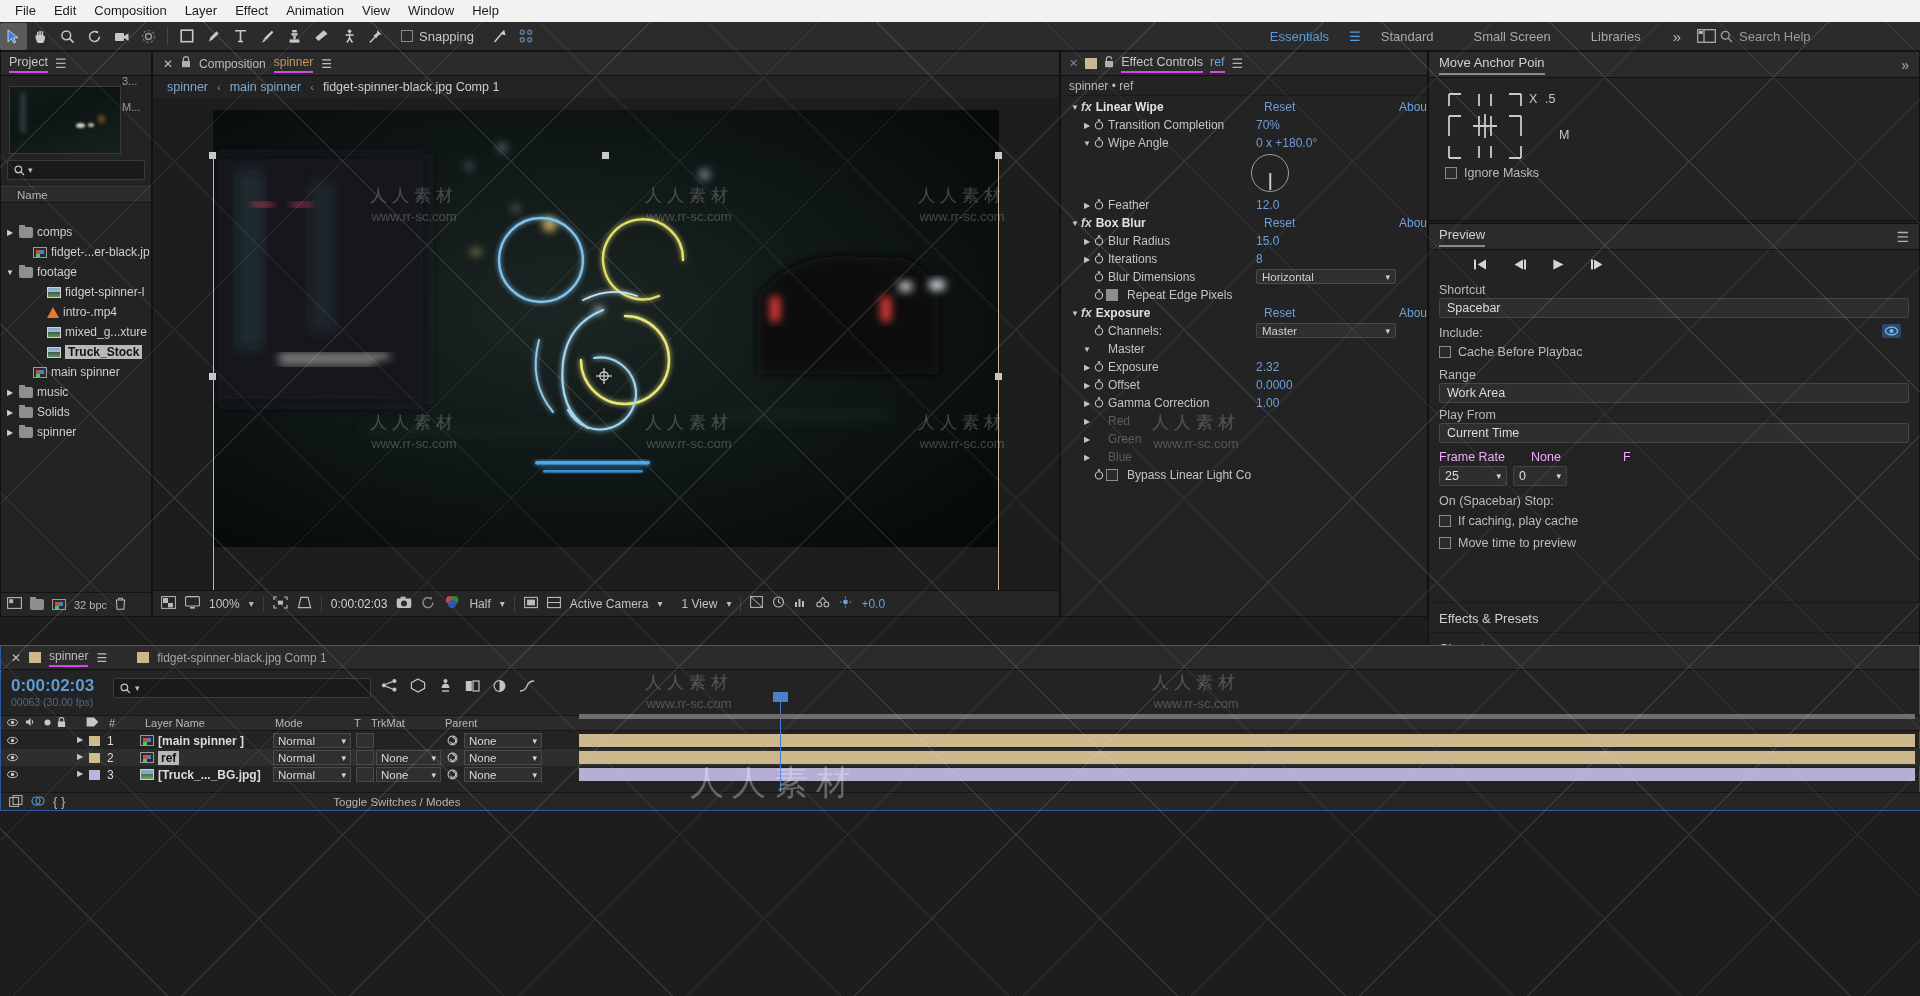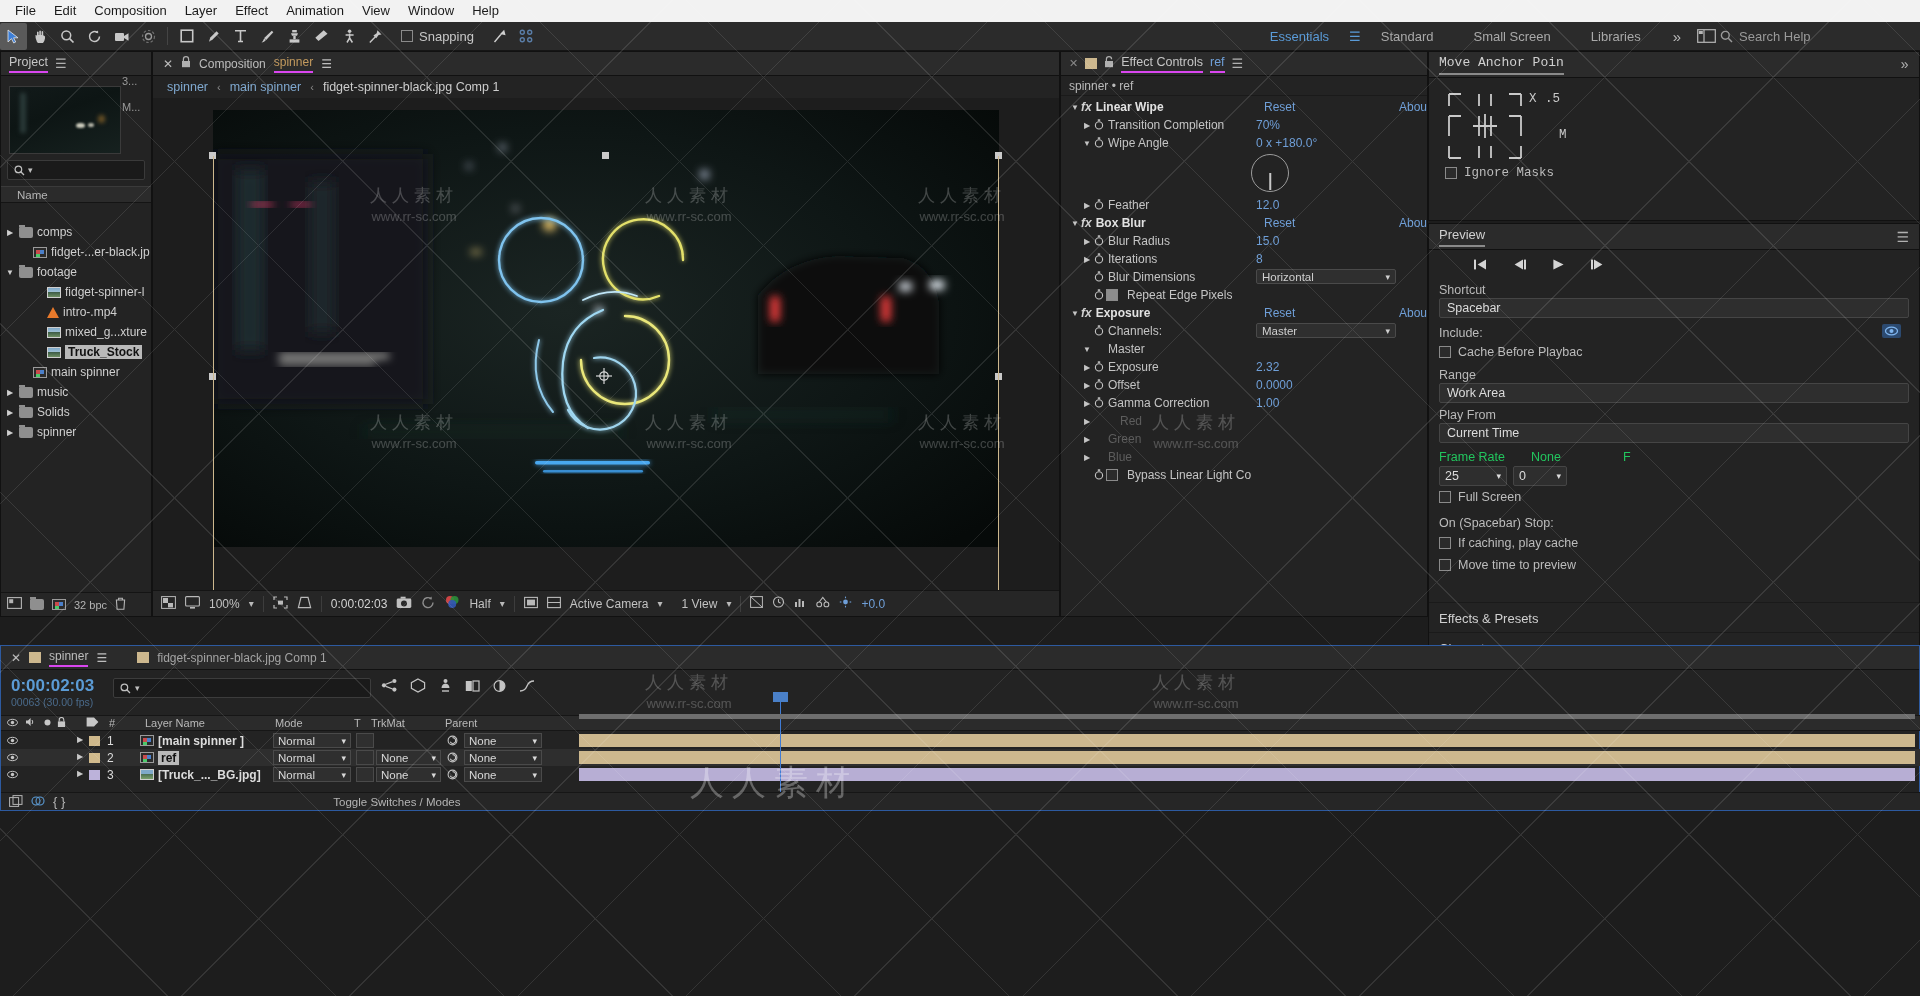"Move Anchor Poin" #anchorPanel { font-family: Liberation Mono, monospace -> none }
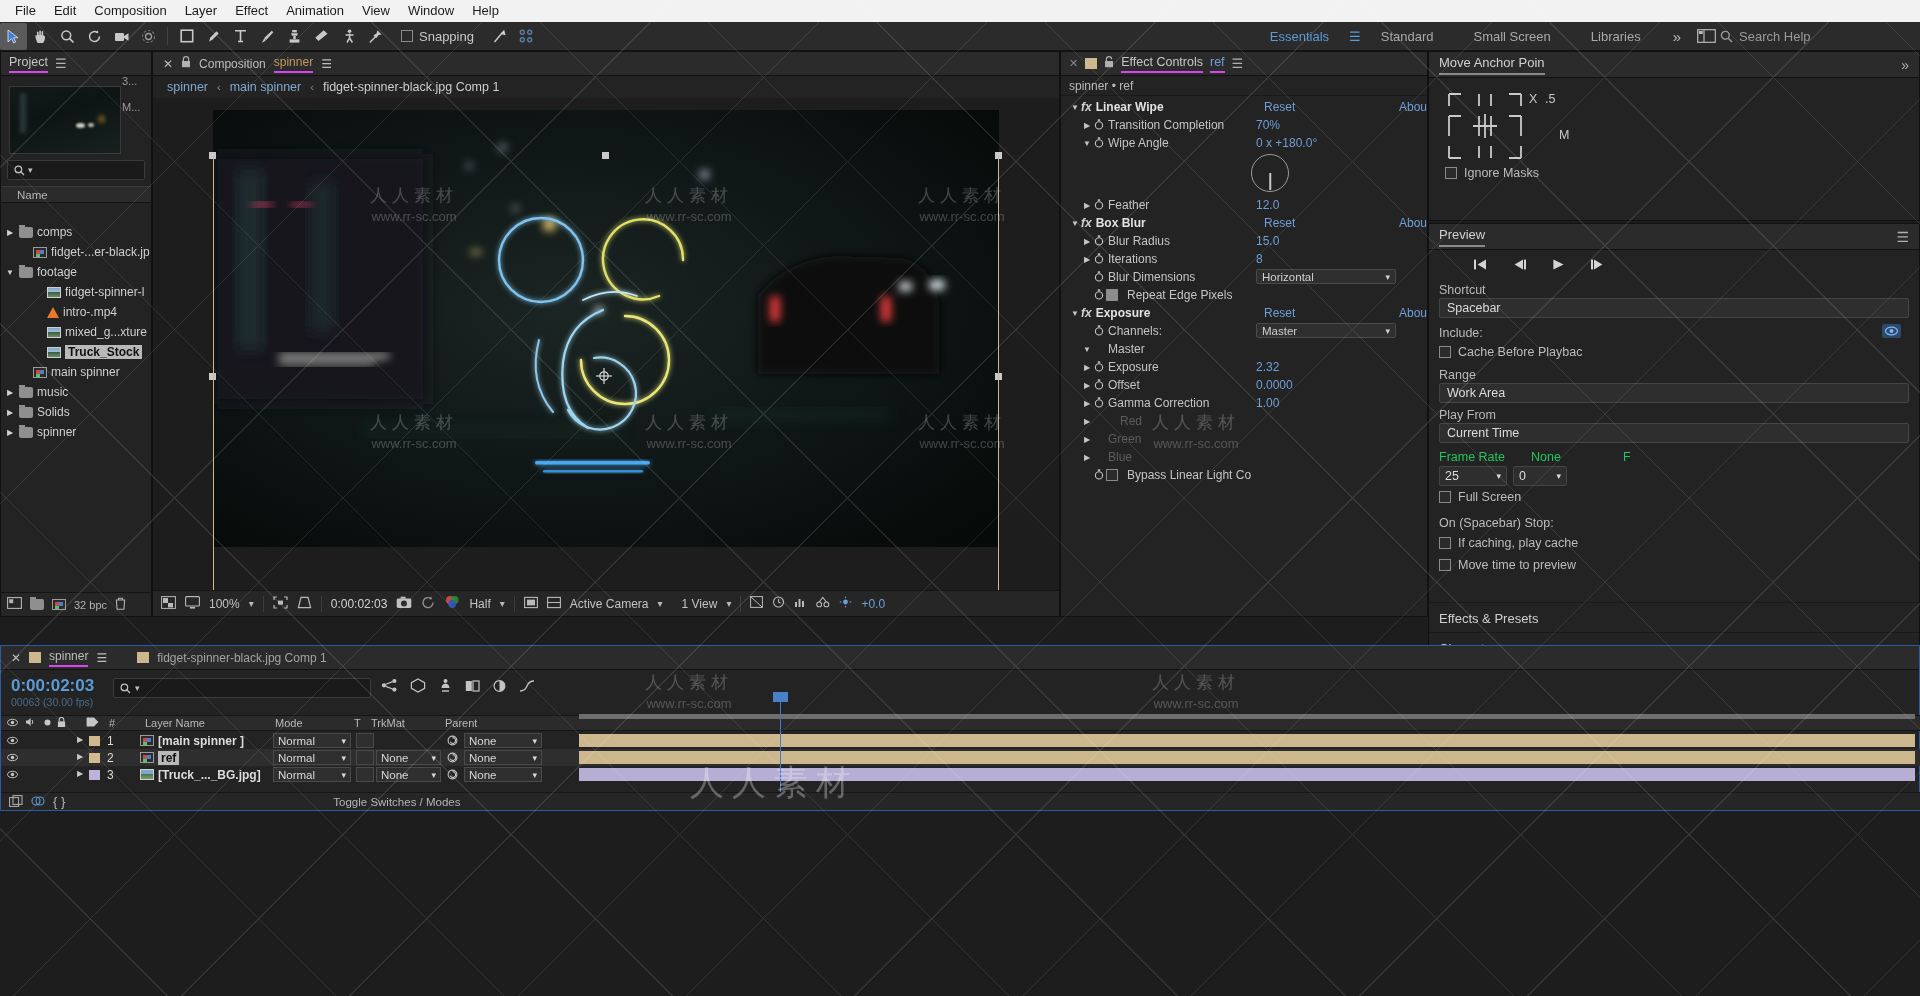"Red" span.lbl { margin-left: 16px -> 4px }
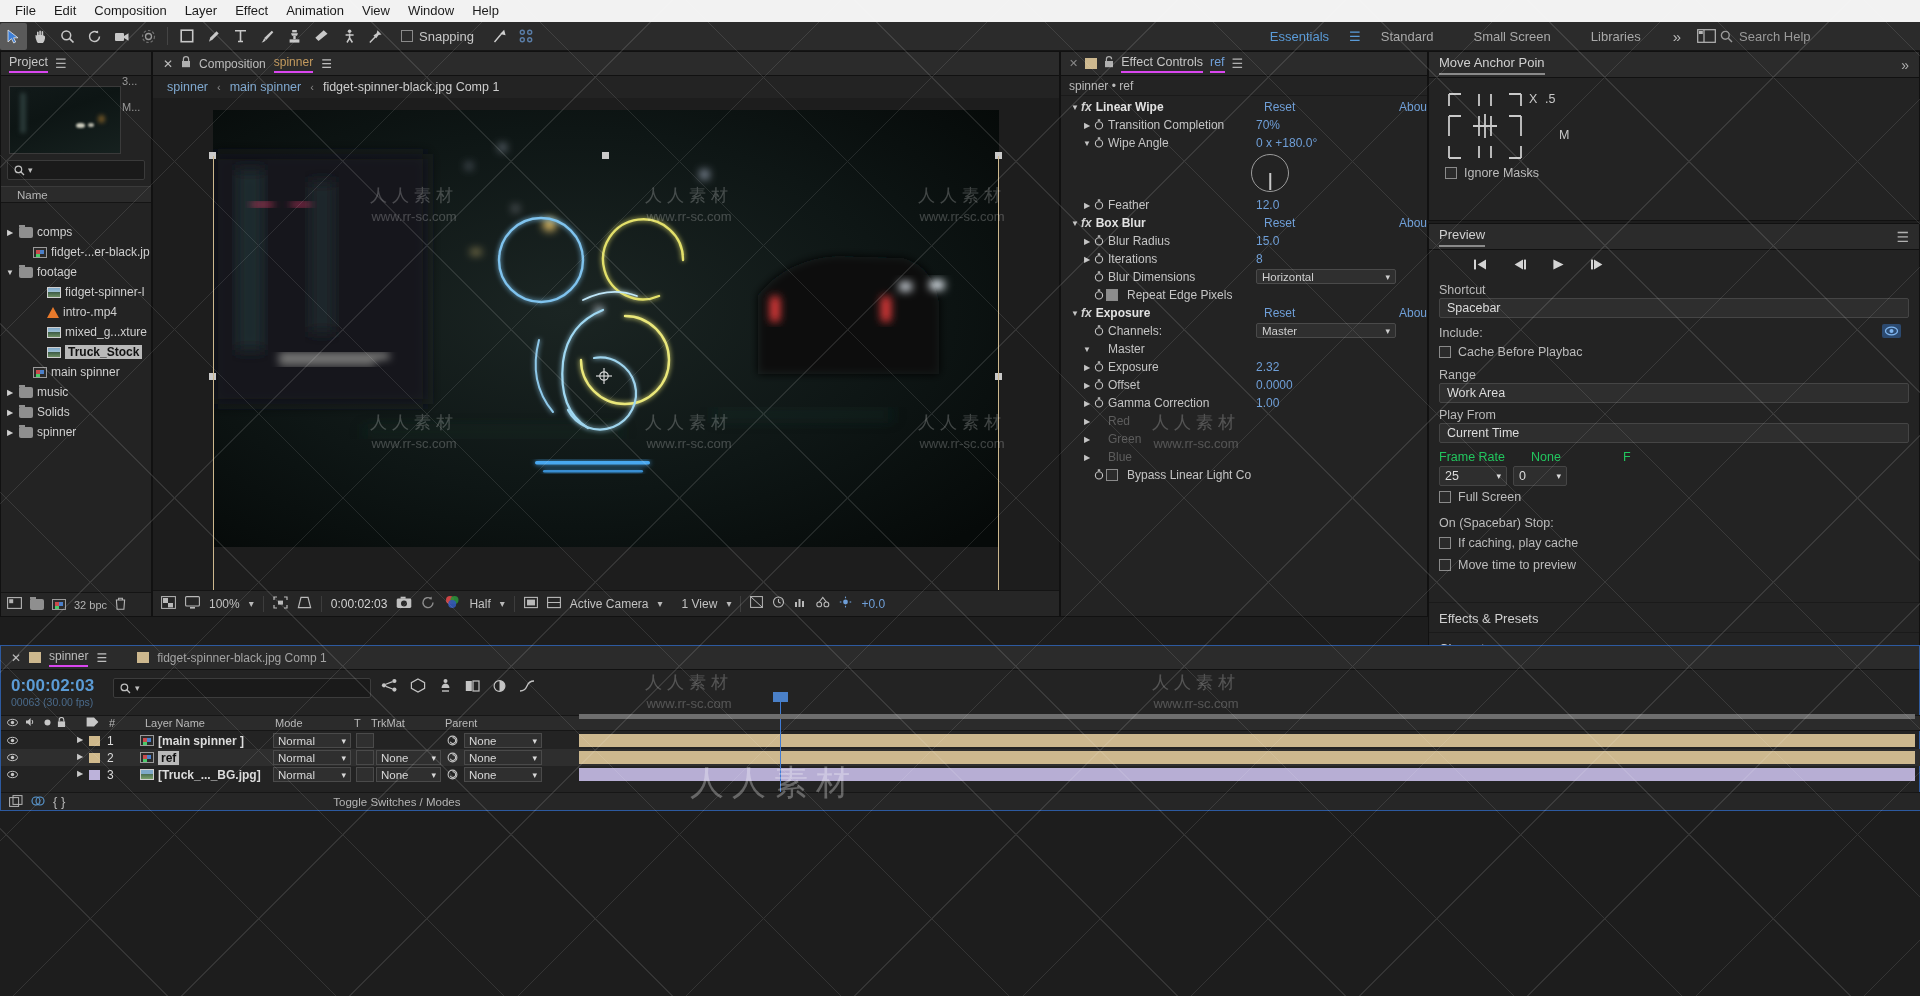"Frame Rate" div { color: #22c55e -> #f0abfc }
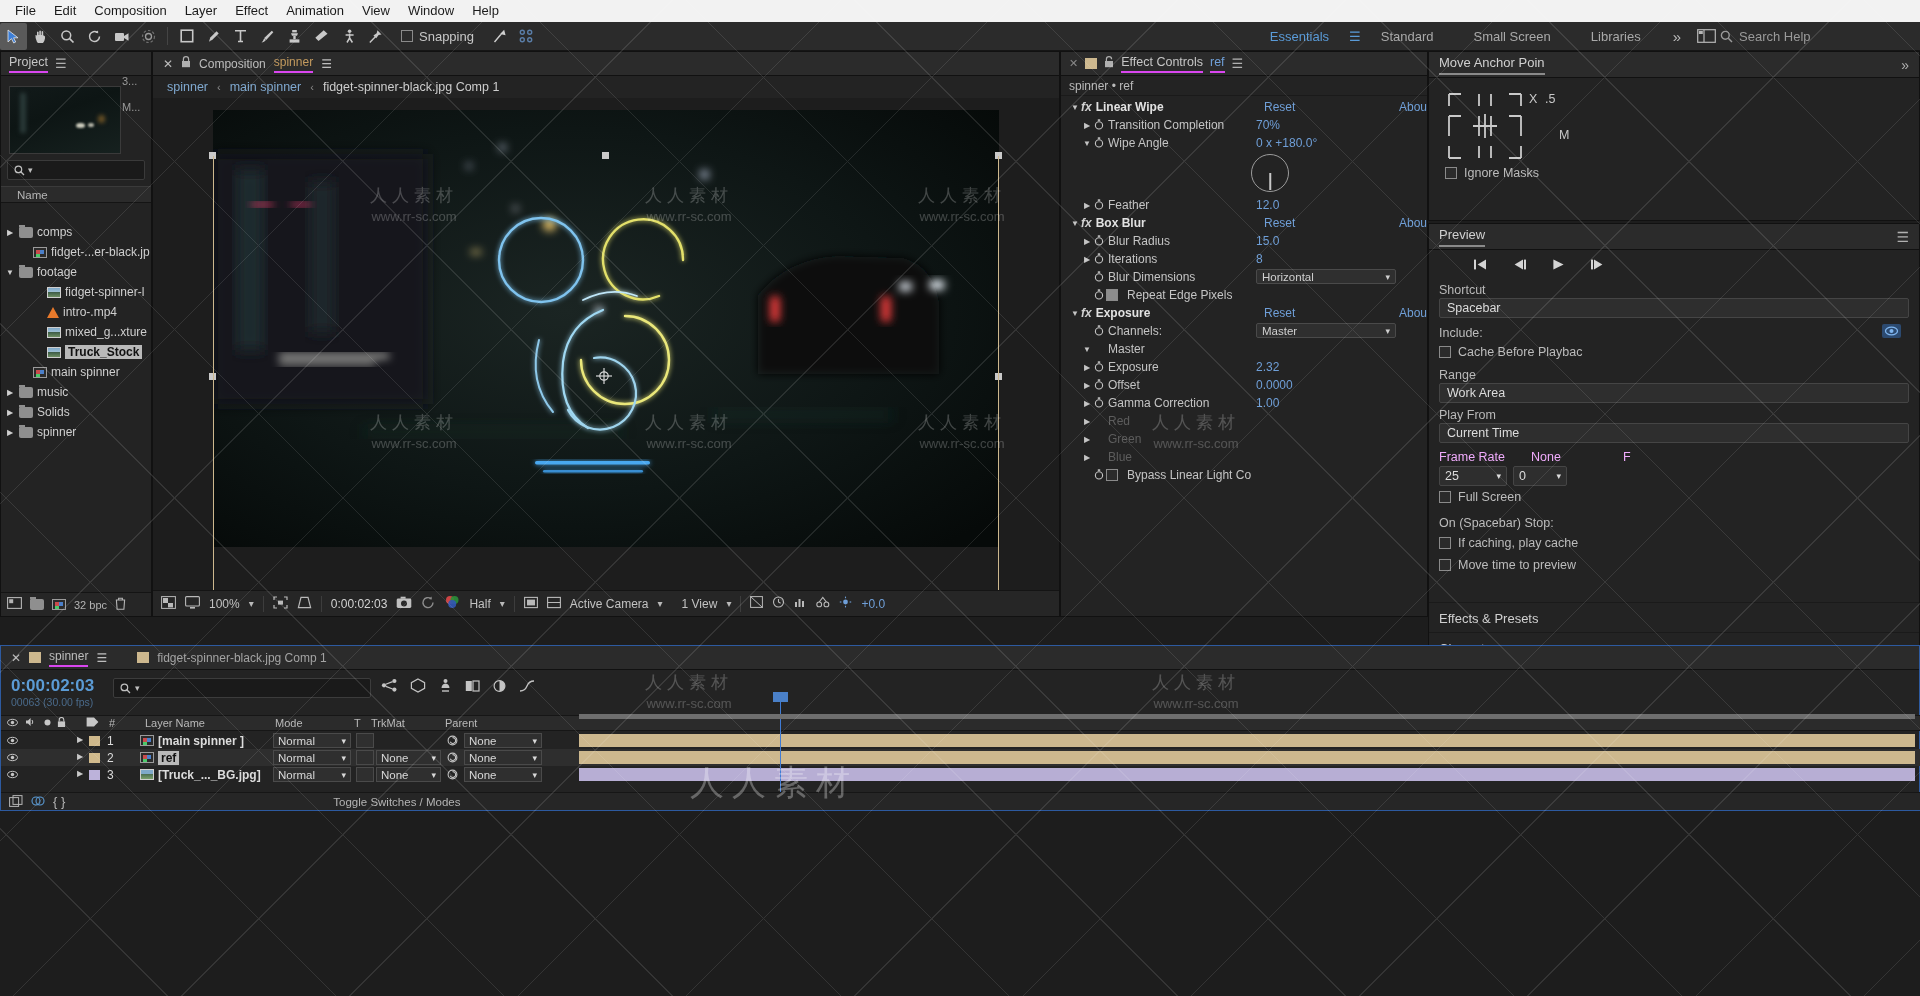"Full Screen" div.pvcheck { html: <div> <span></span> <span>Full Screen</span> </div> -> none }
